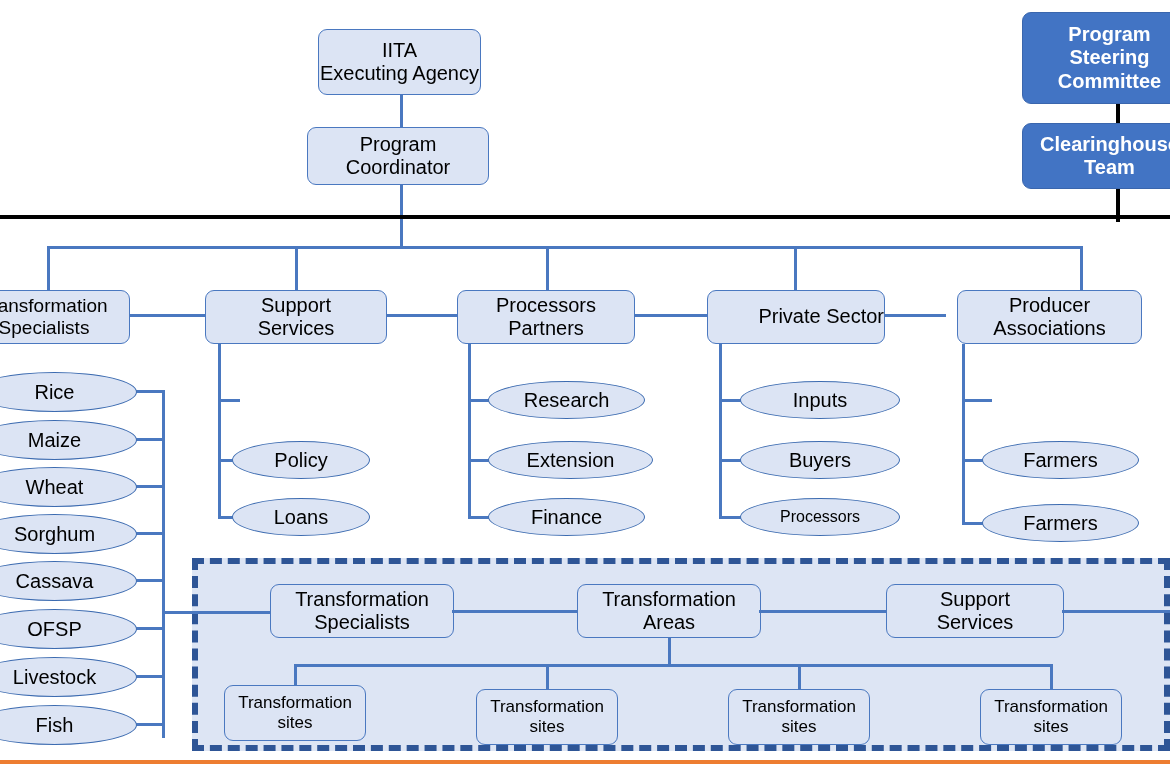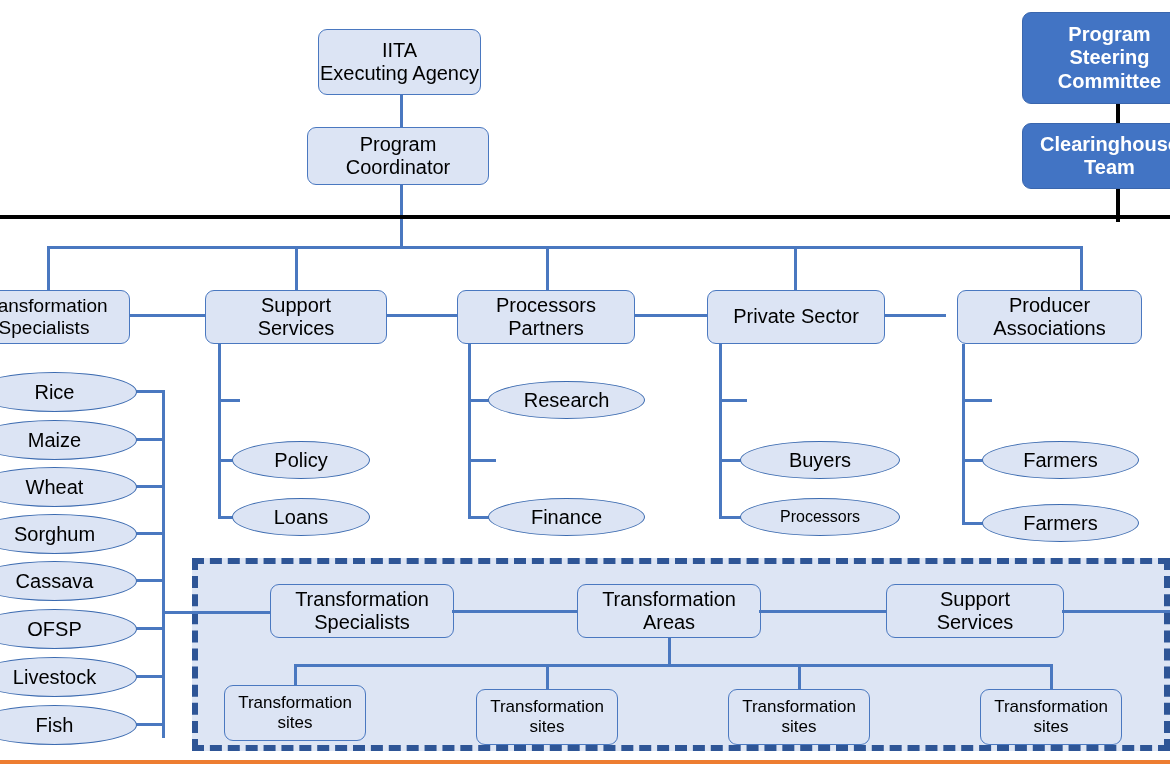"Private Sector" div.node { justify-content: none -> flex-end }
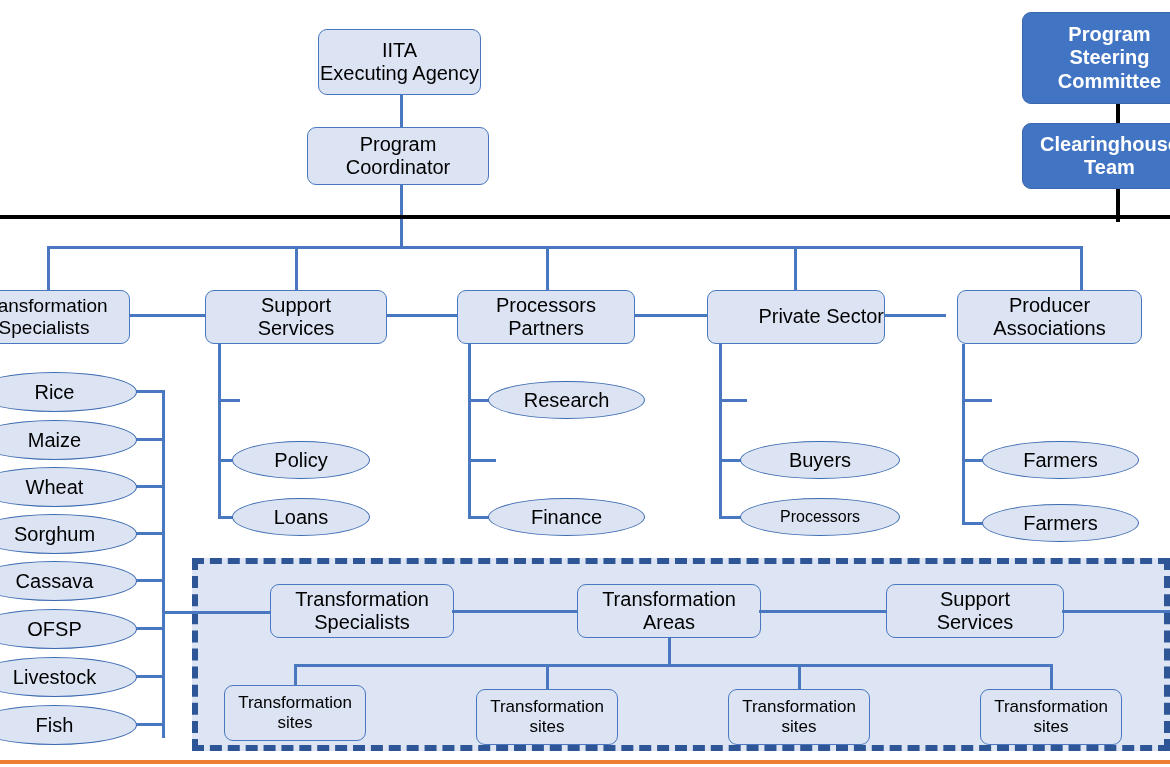"Inputs" div.ell { html: none -> <div> <span>Inputs</span> </div> }
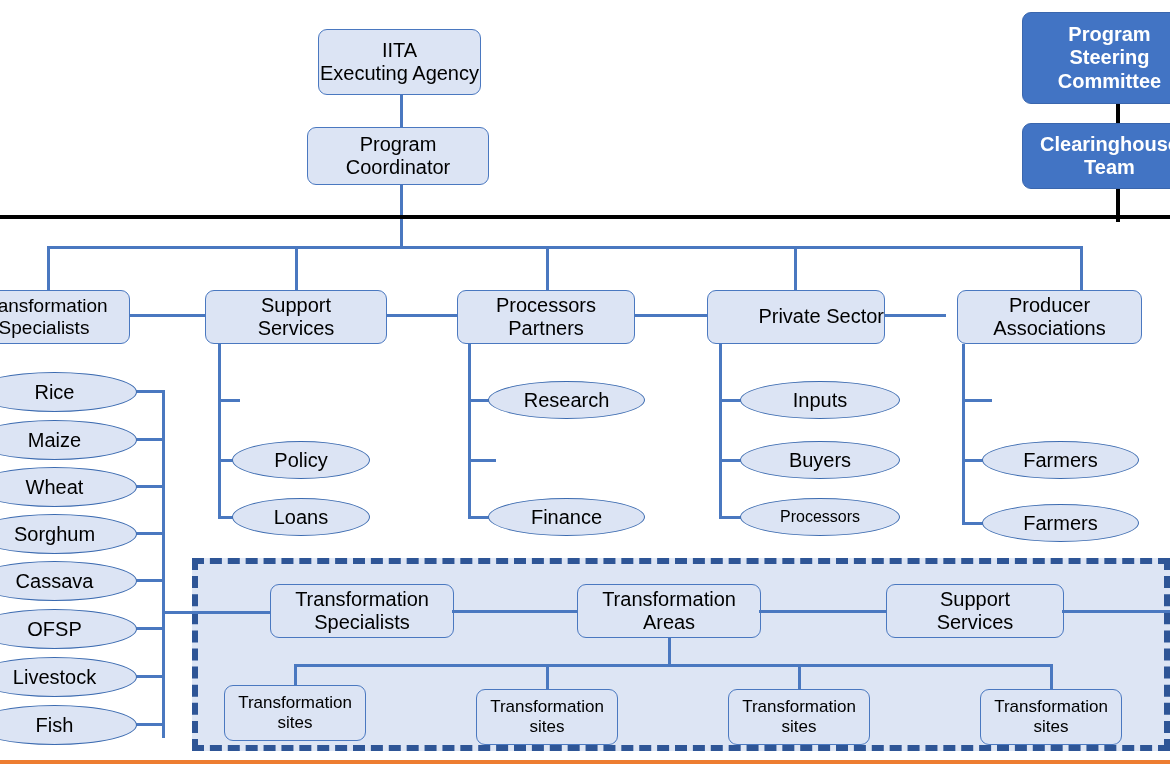"Extension" div.ell { html: none -> <div> <span>Extension</span> </div> }
